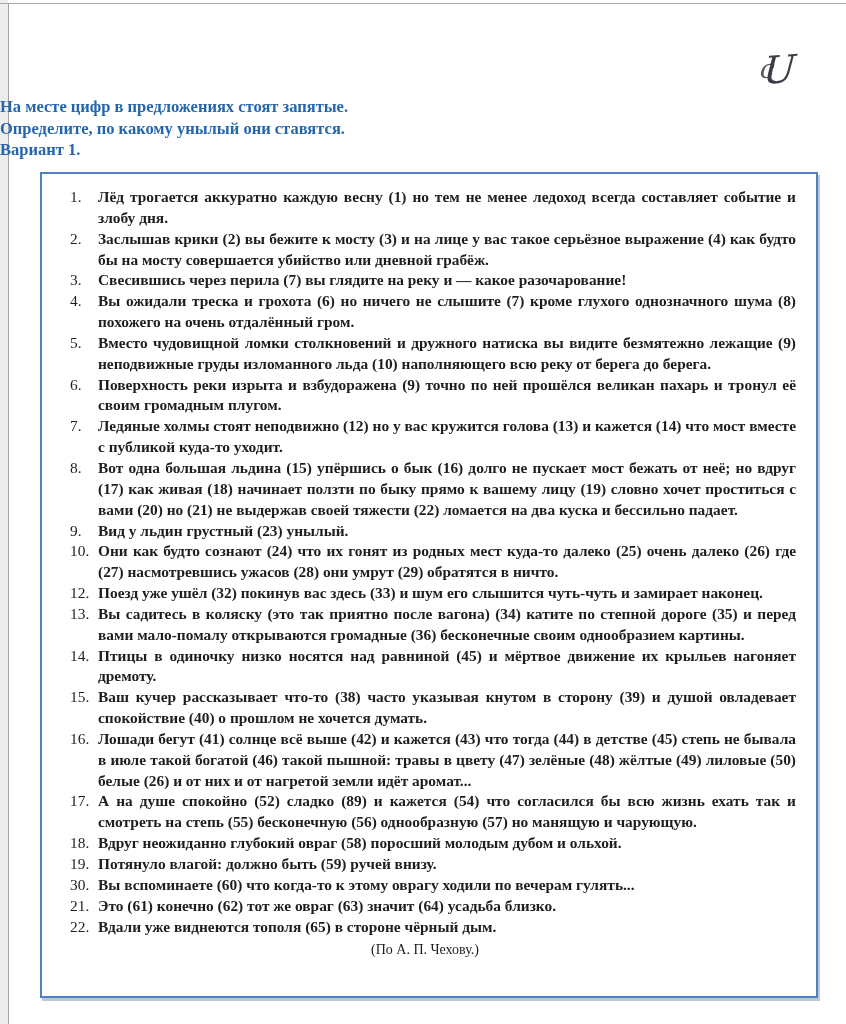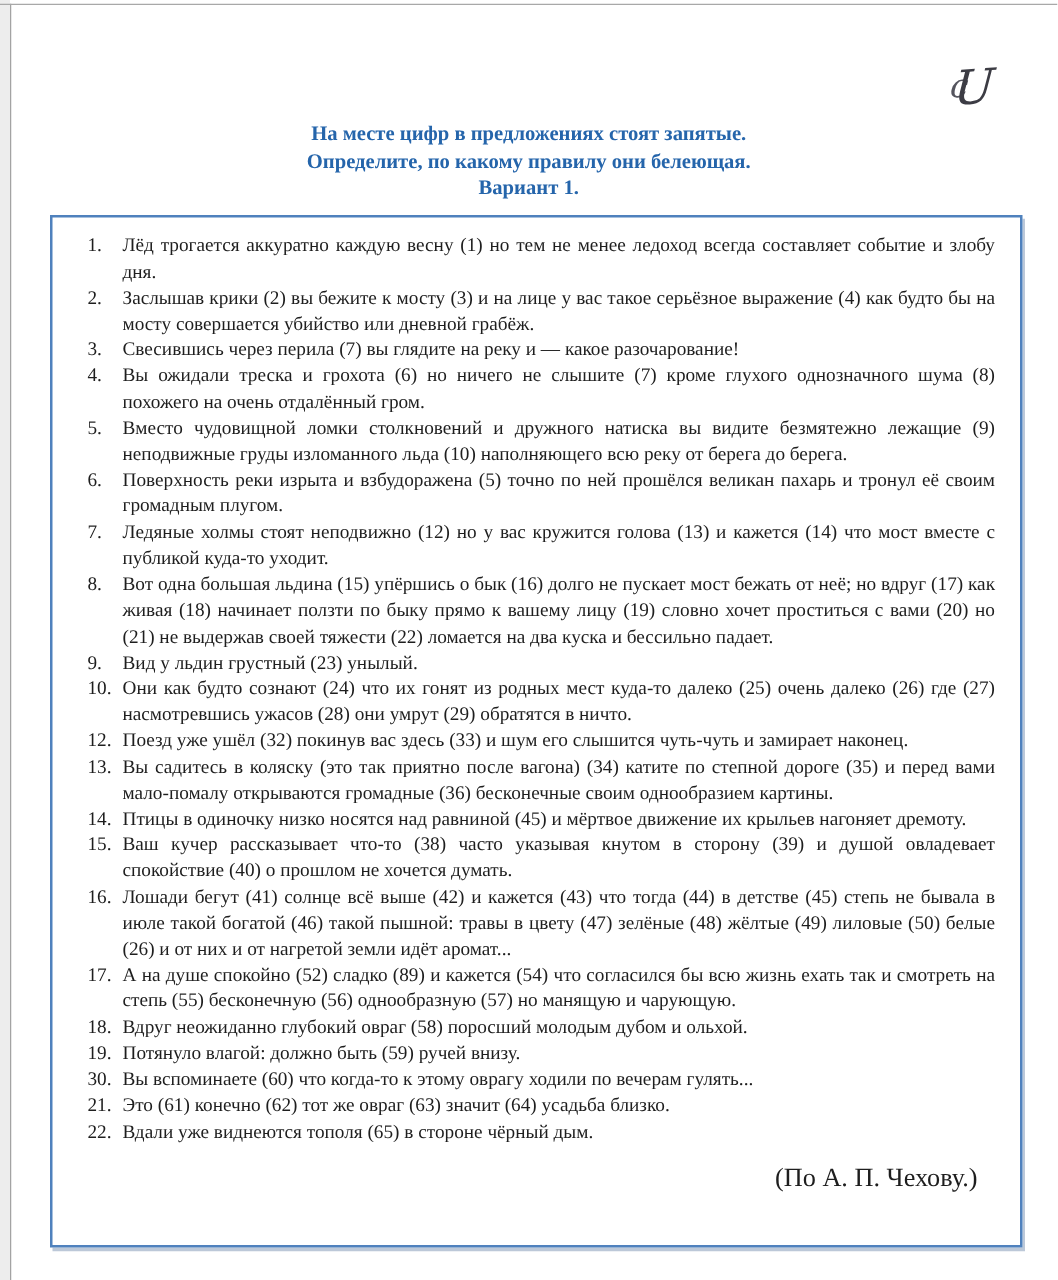"На месте цифр в предложениях" .title-block { text-align: center -> left }
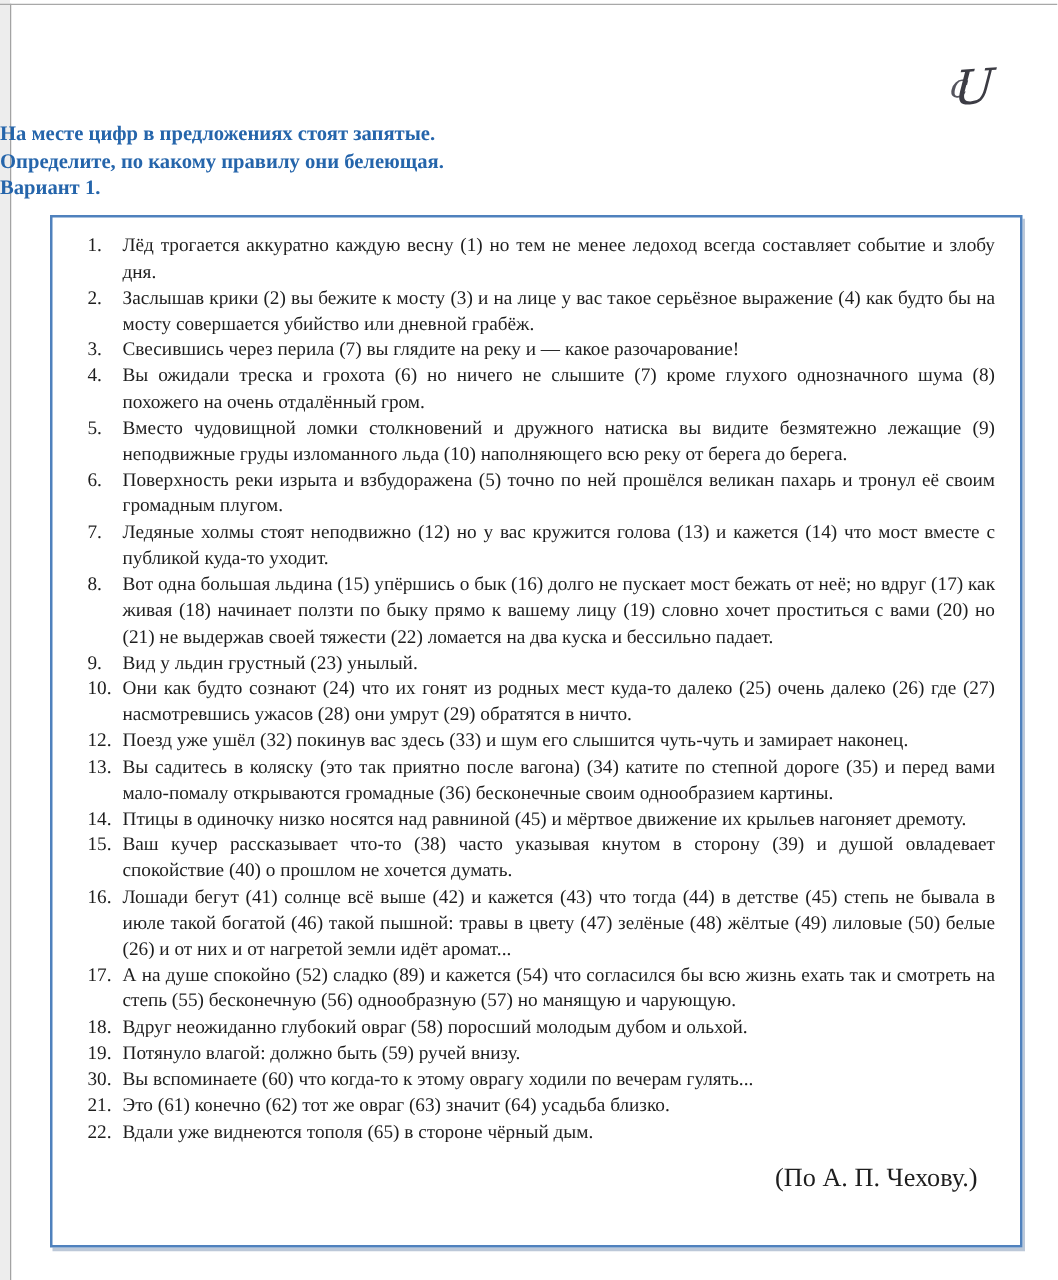"Определите, по какому правилу они" div { text: правилу они белеющая -> унылый они ставятся }
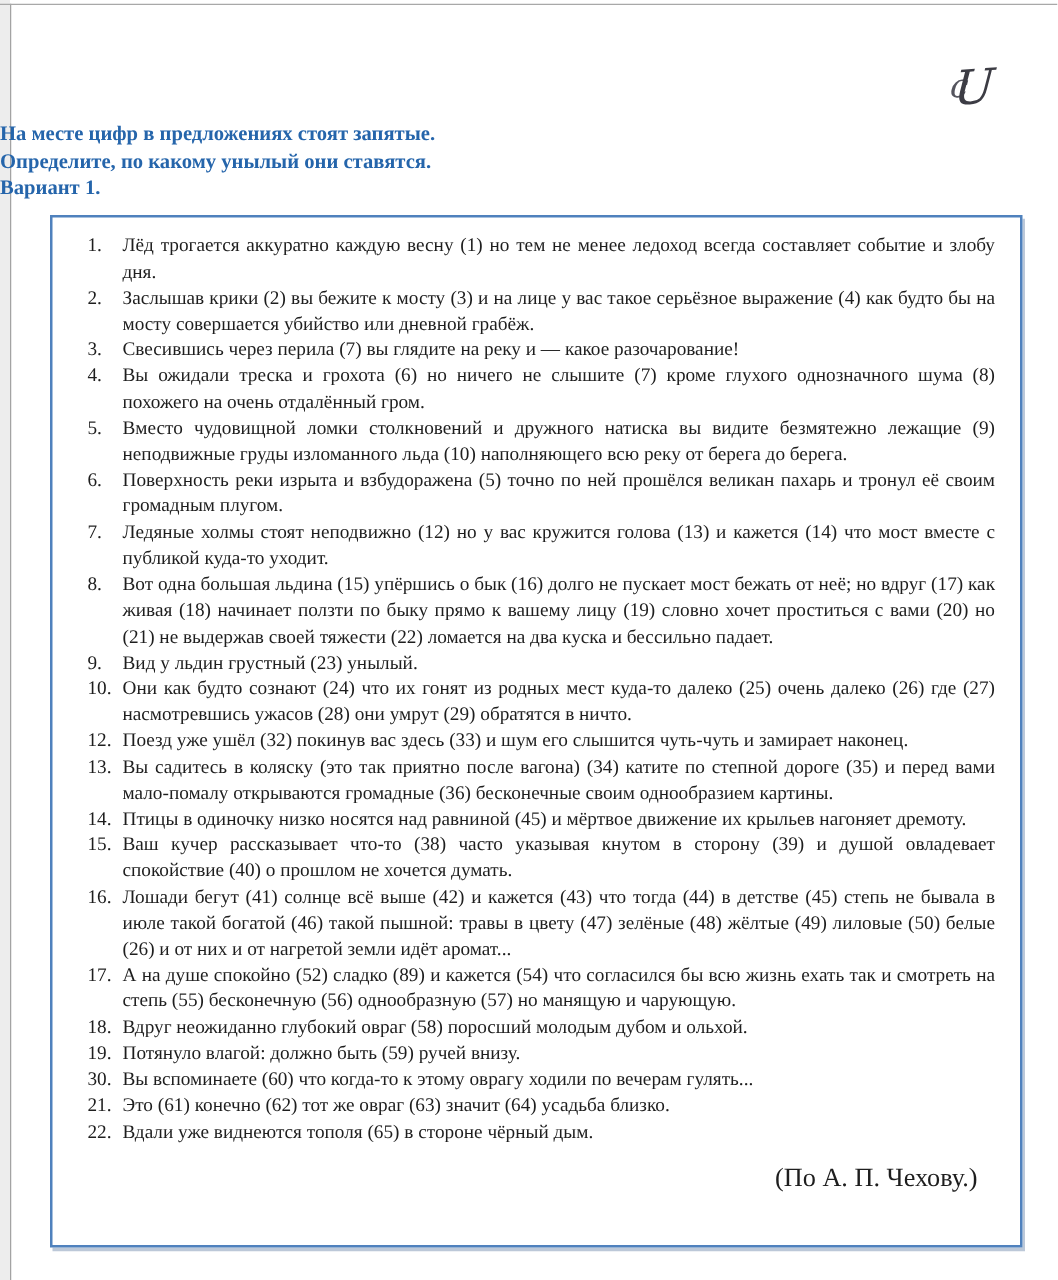"Лёд трогается аккуратно каждую весну" ol.sentence-list .txt { font-weight: none -> bold }
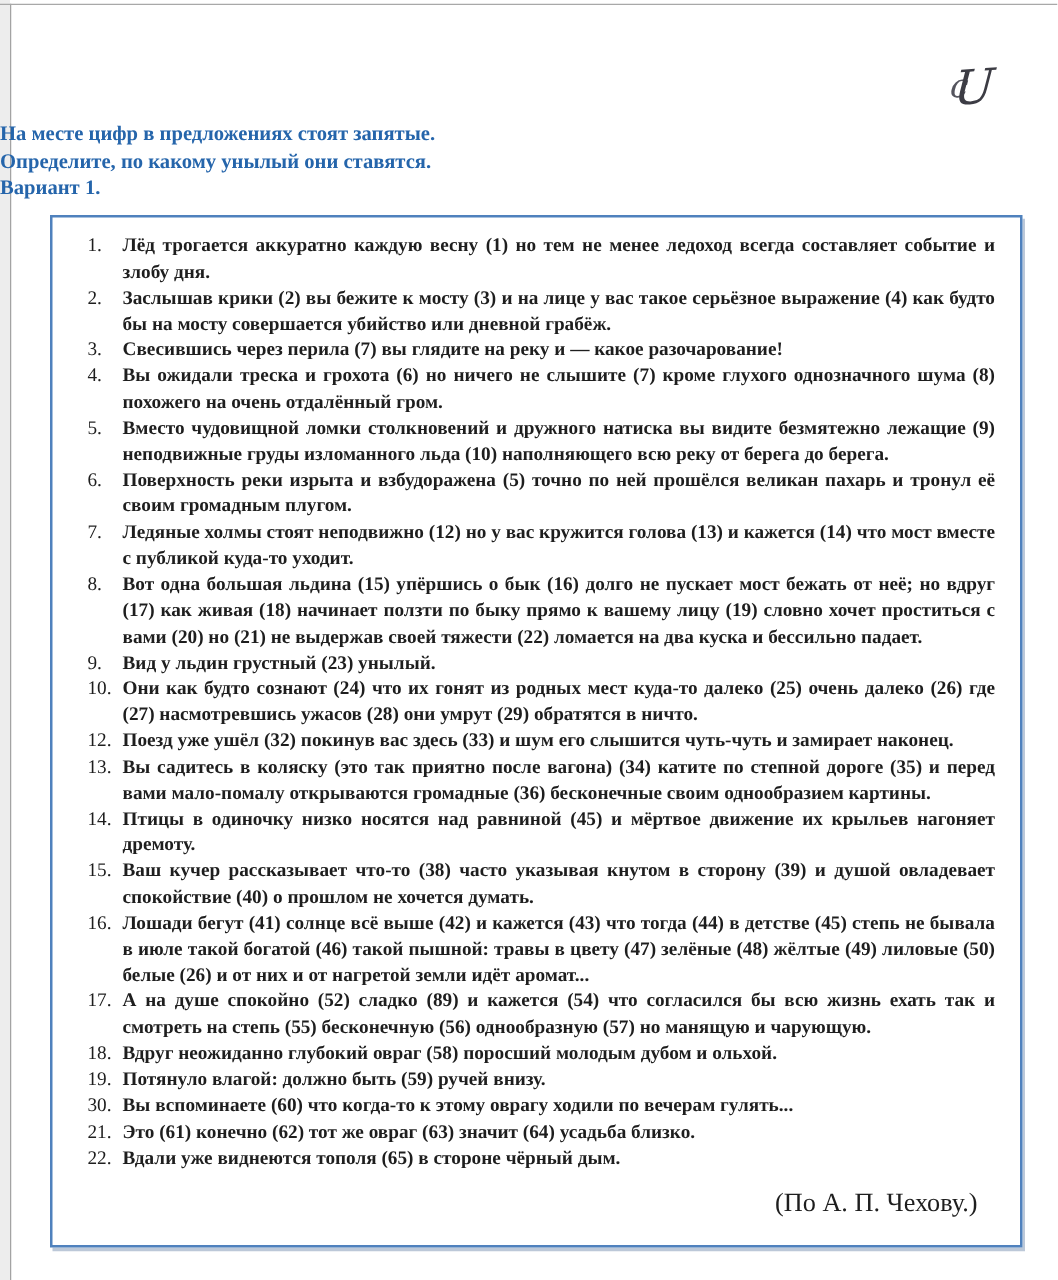"Поверхность реки изрыта и взбудоражена" span.txt { text: 5 -> 9 }
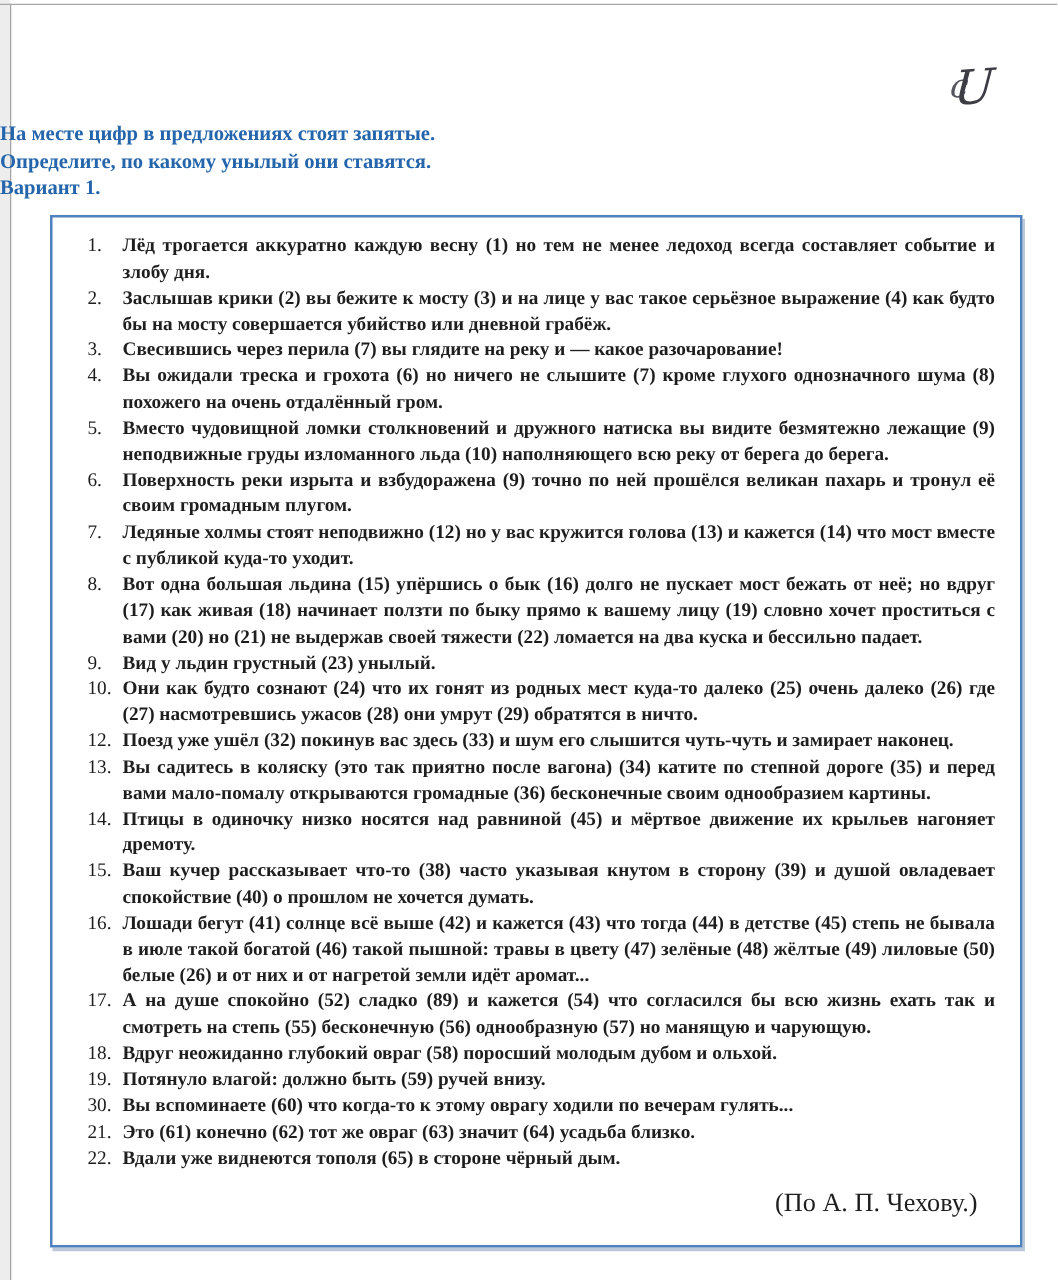"(По А. П. Чехову.)" .attribution { font-size: 21px -> 14px; margin-top: 15px -> 2px; text-align: right -> center }
